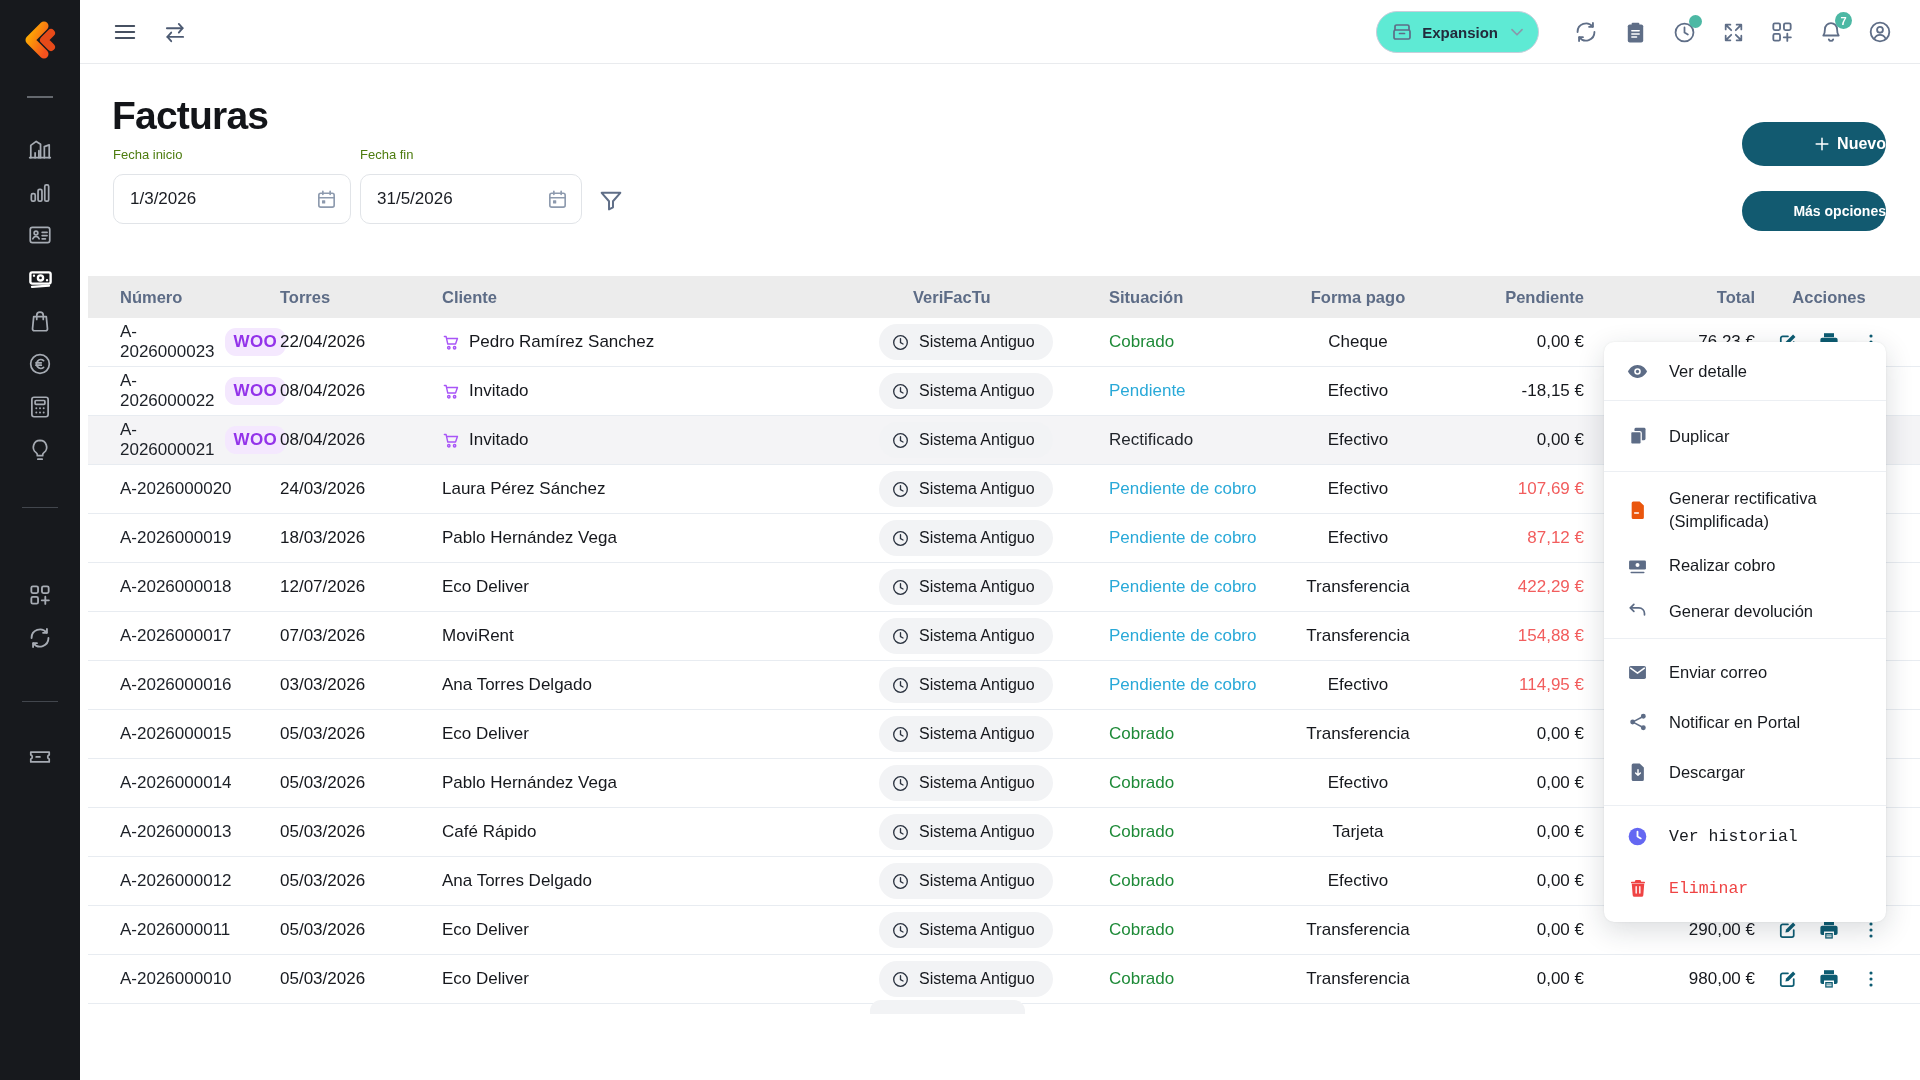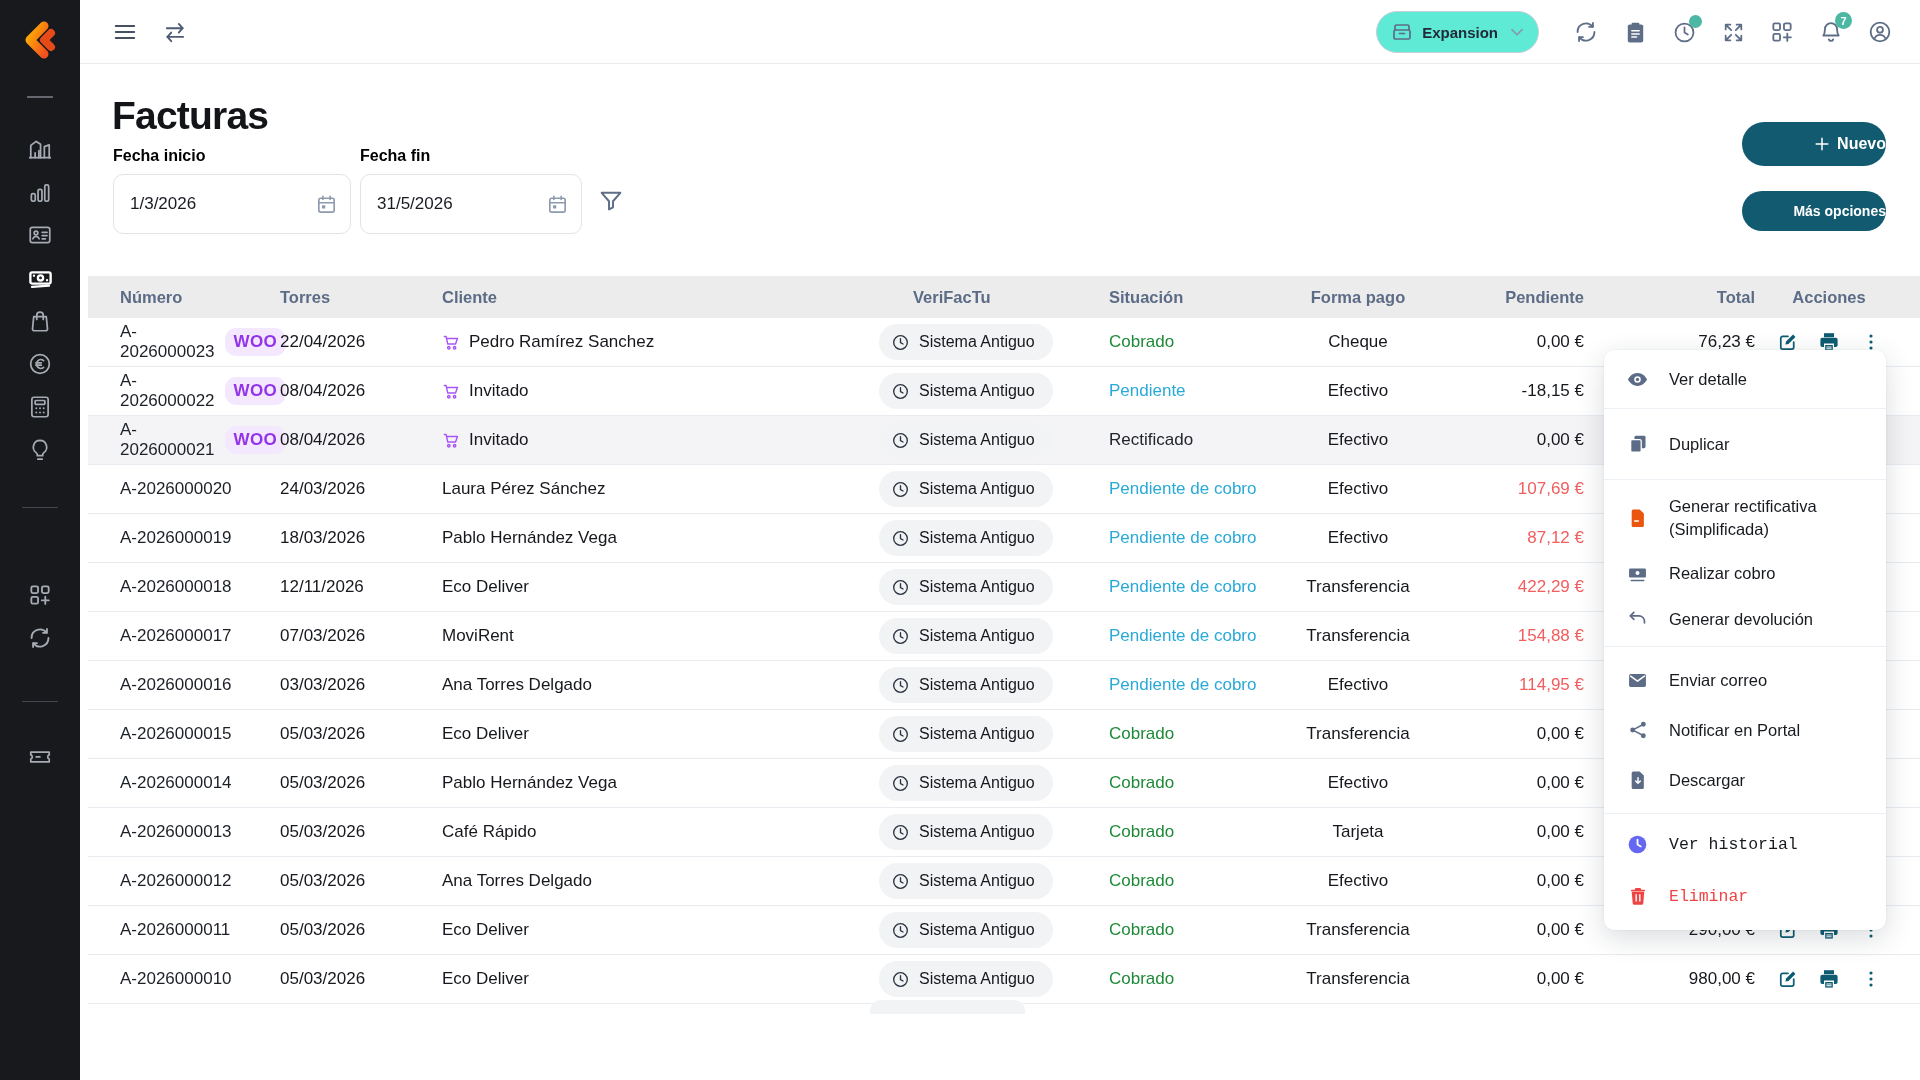"Fecha inicio" .filter-label { color: #000000 -> #4d7c0f; font-size: 16px -> 13px; font-weight: 700 -> 400 }
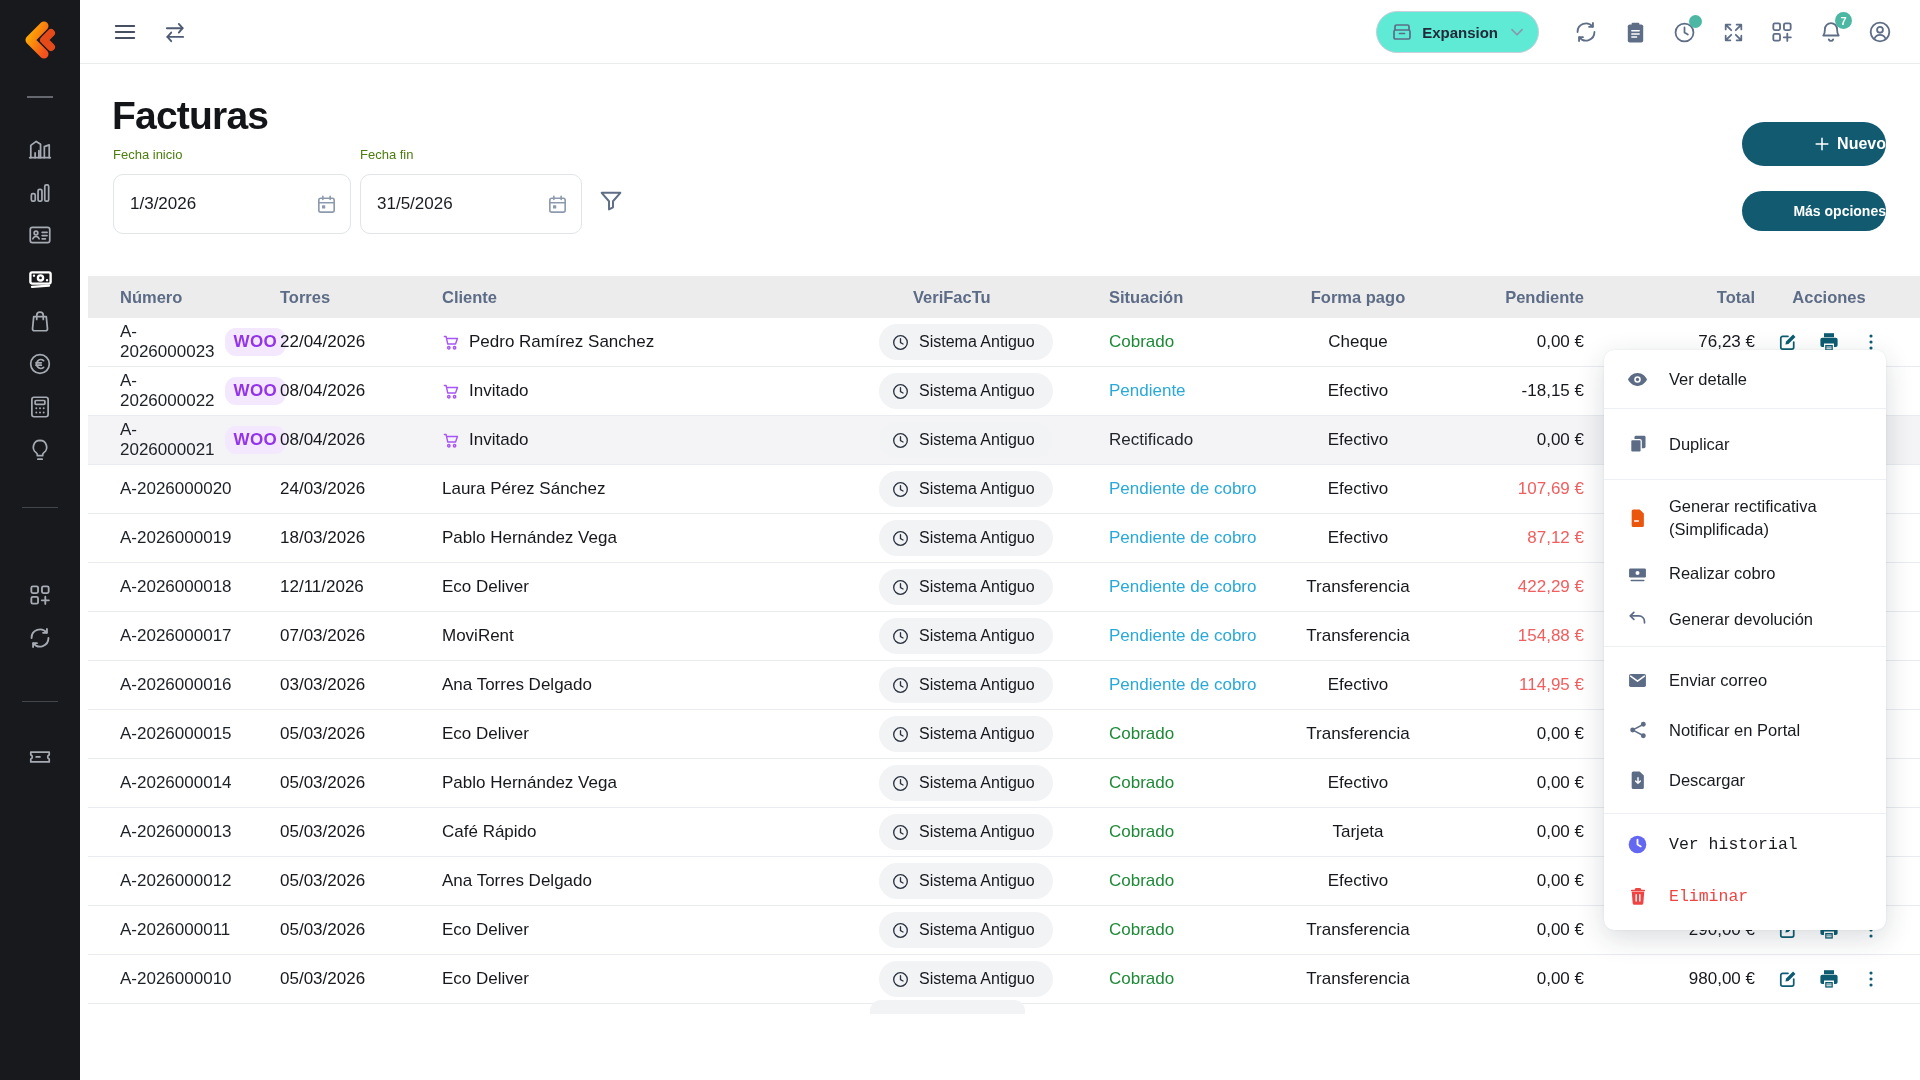"1/3/2026" .date-input { height: 60px -> 50px }
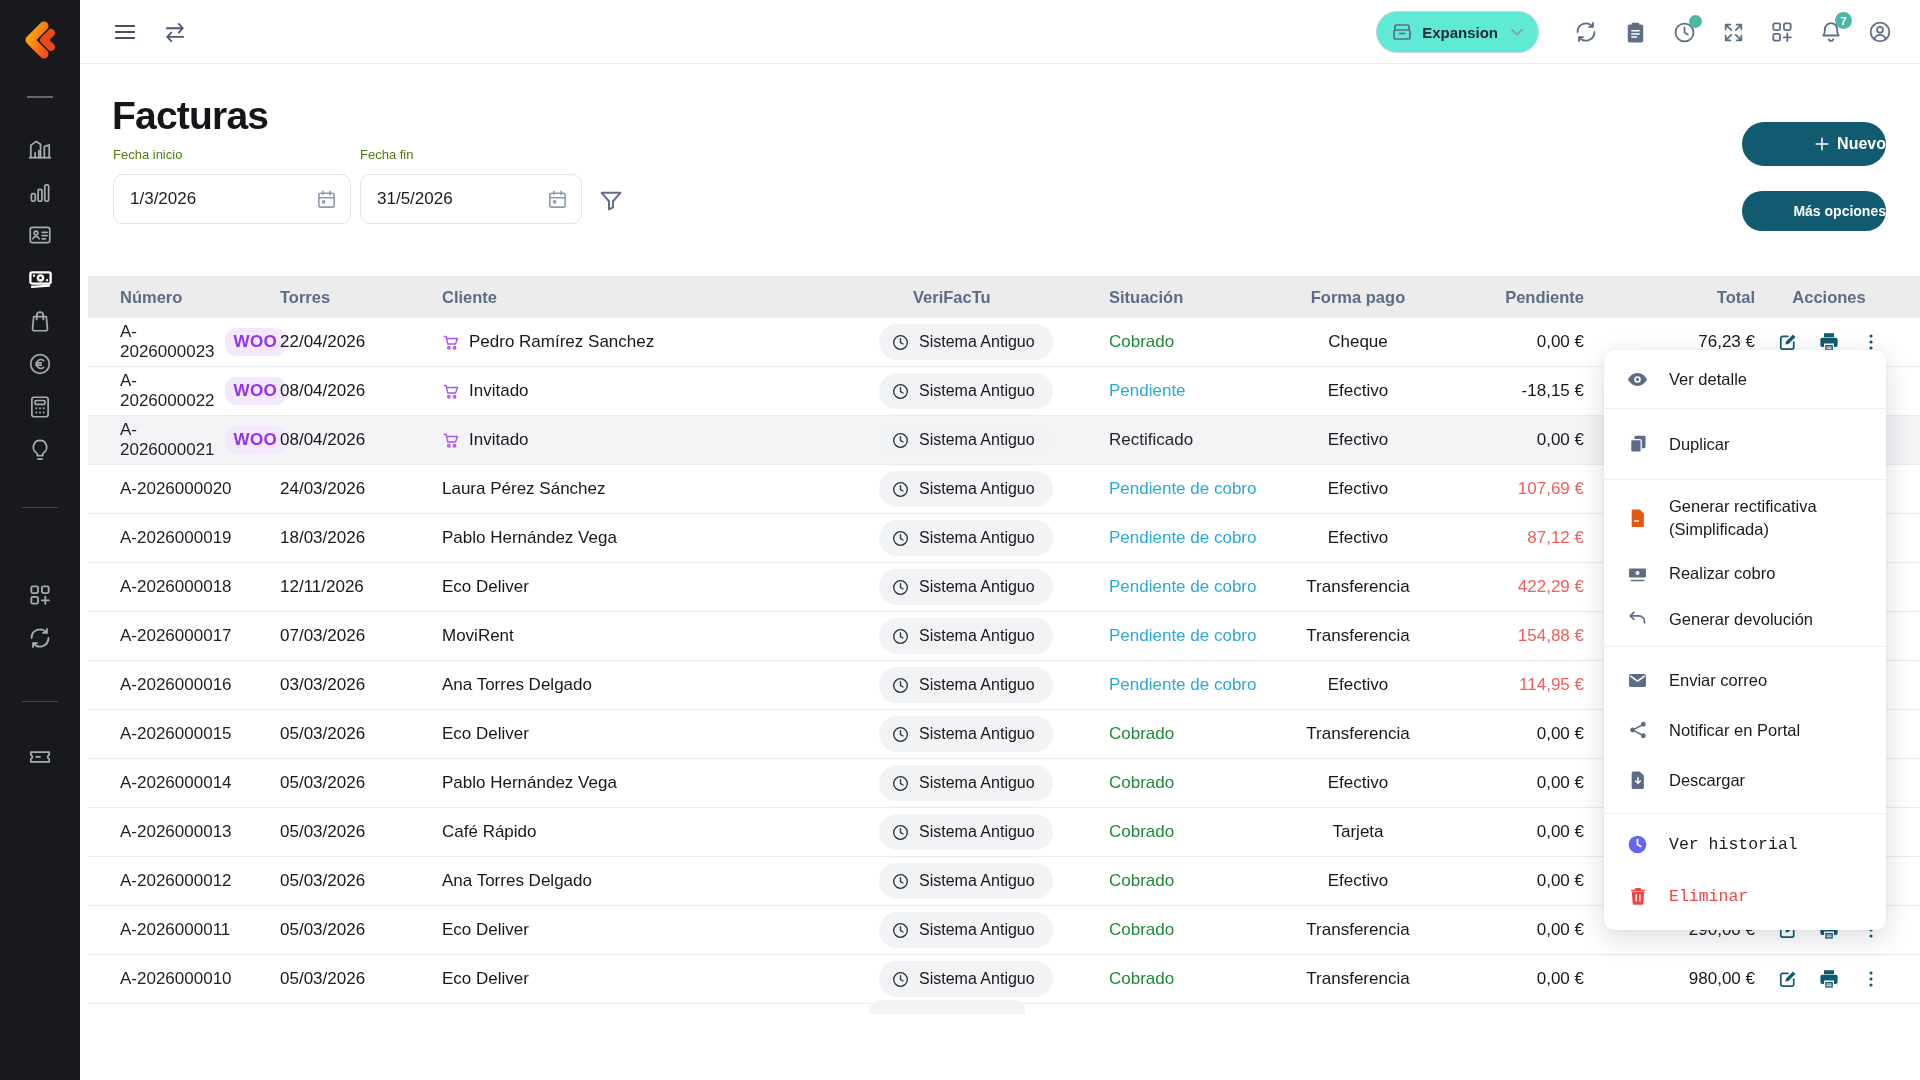"Ver detalle" .context-menu { top: 286px -> 278px }
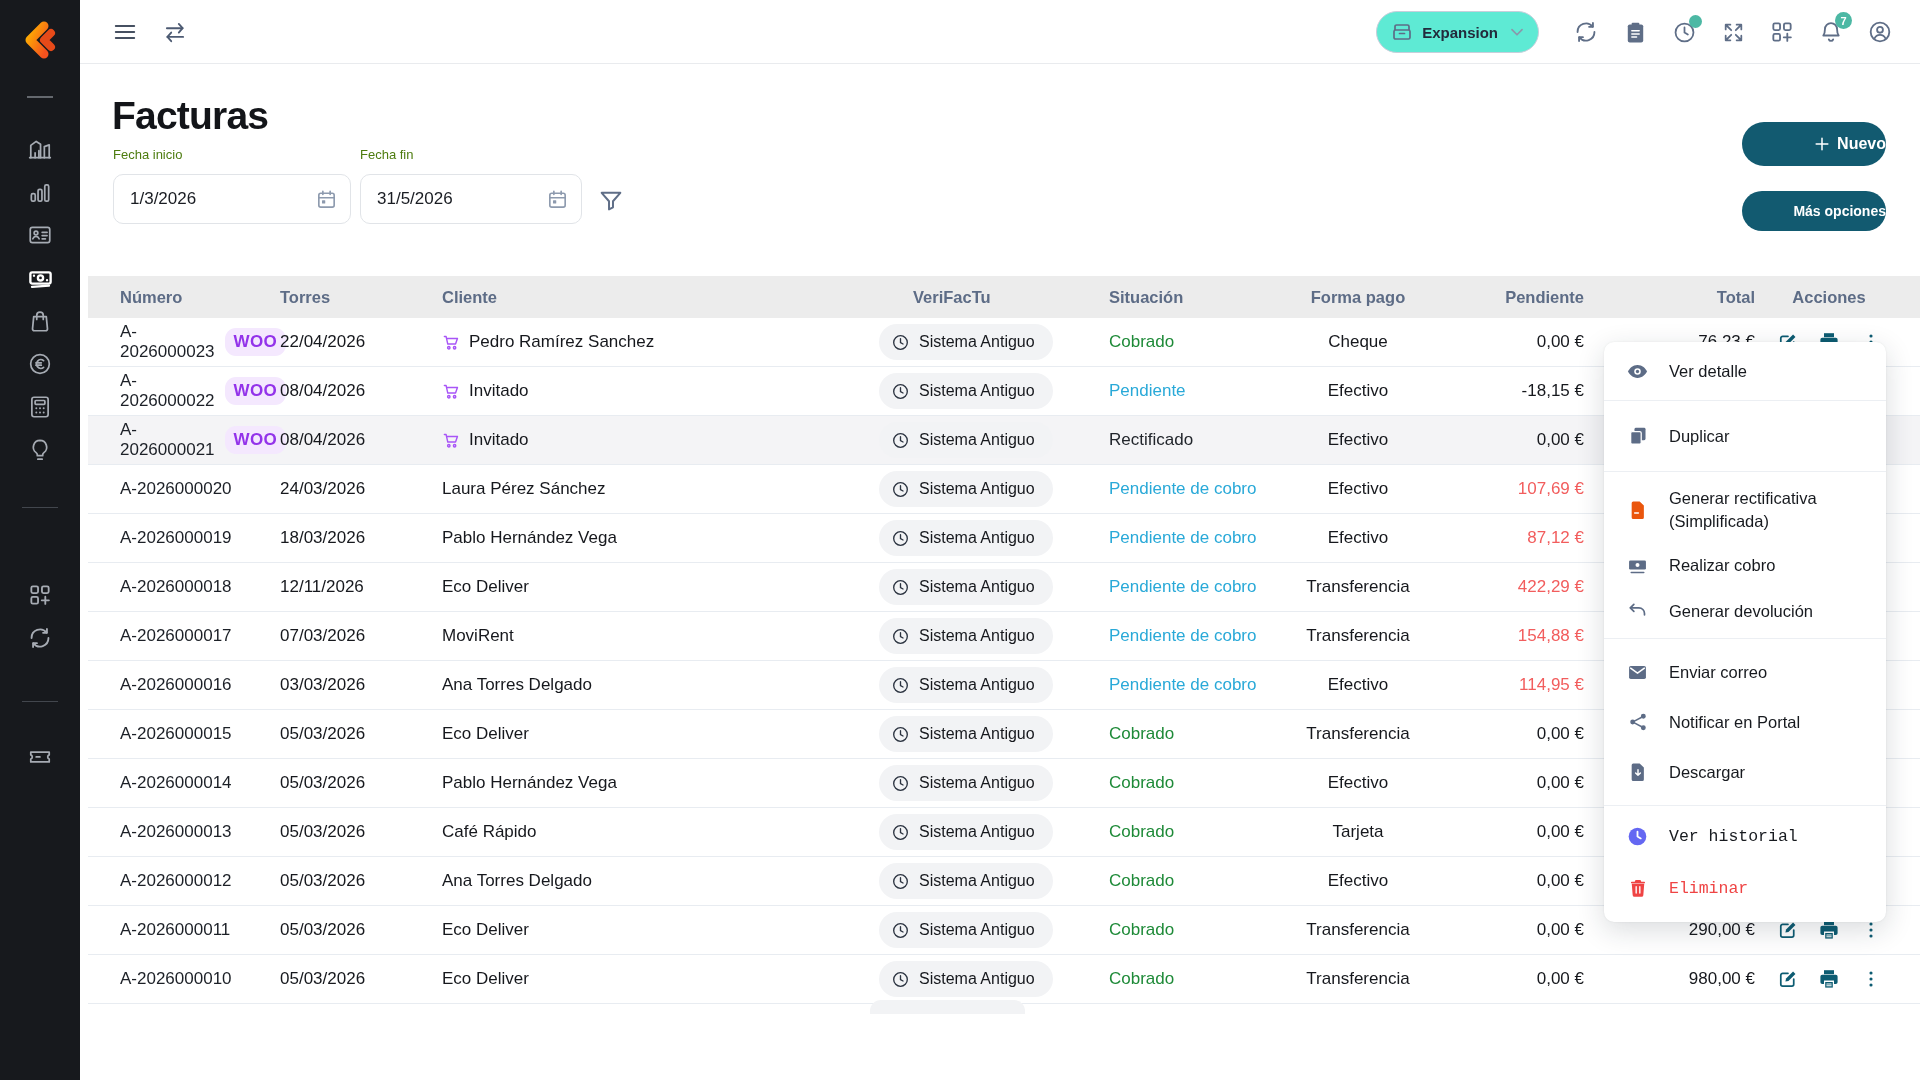"12/11/2026" div.td { text: 12/11/2026 -> 12/07/2026 }
